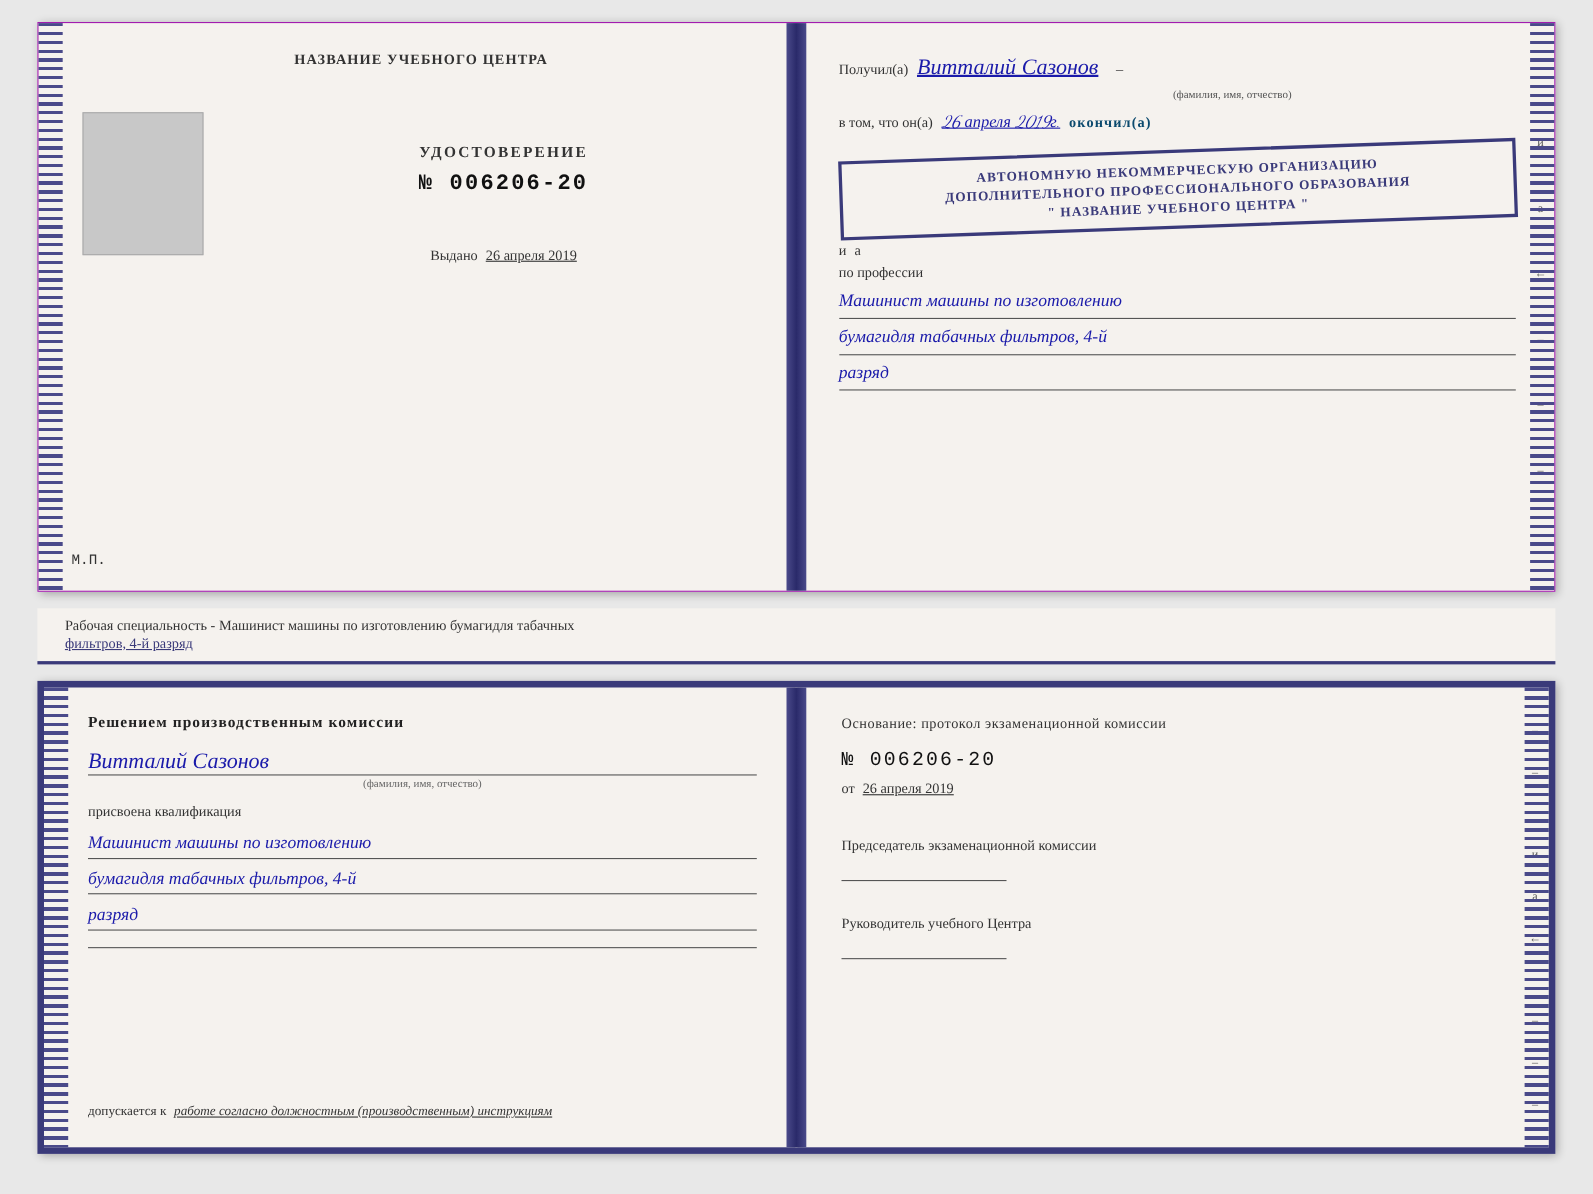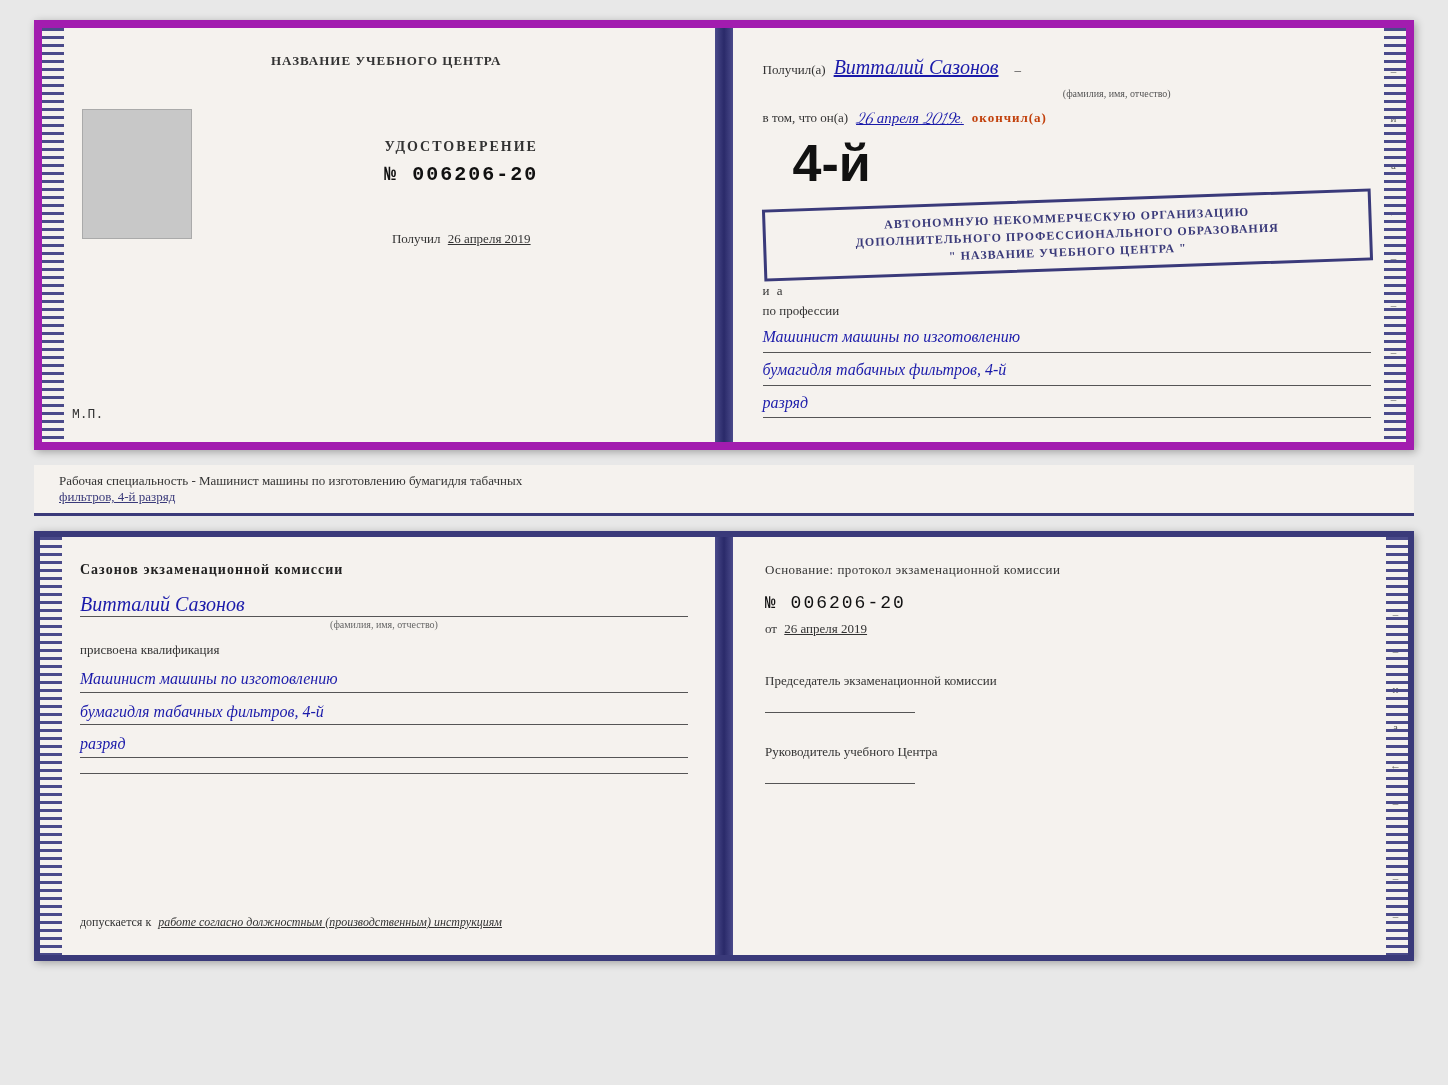"НАЗВАНИЕ УЧЕБНОГО ЦЕНТРА" .document-top { border: 8px solid #a21caf -> 1px solid #a21caf; height: 430px -> 518px }
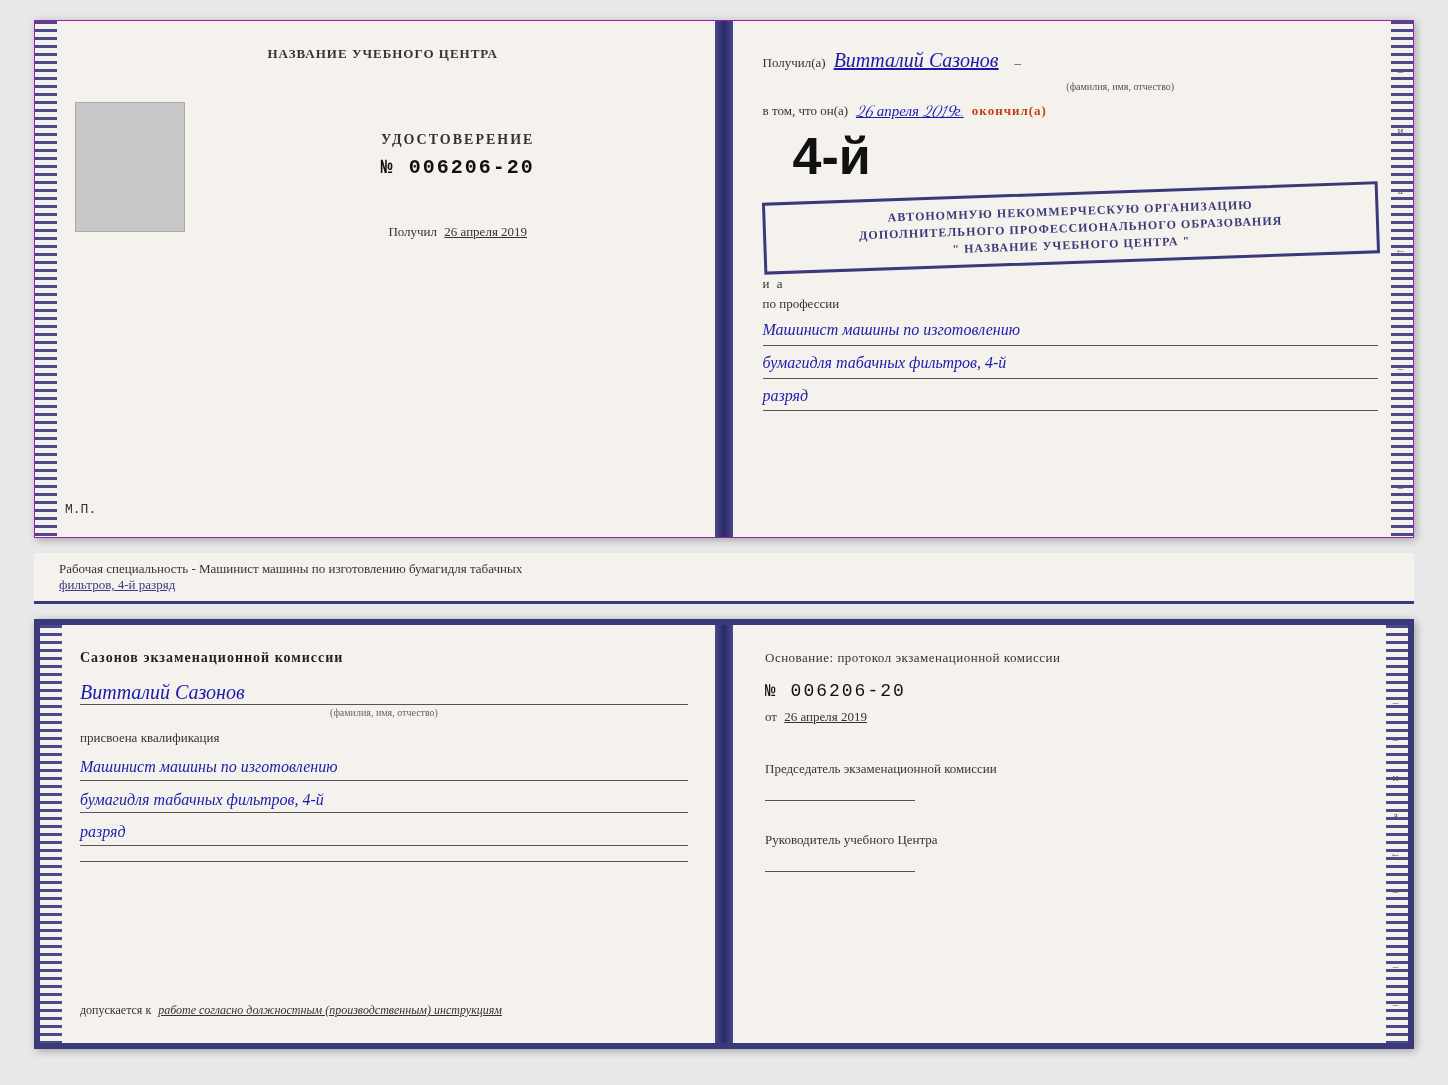"окончил(а)" span { color: #c2410c -> #0c4a6e }
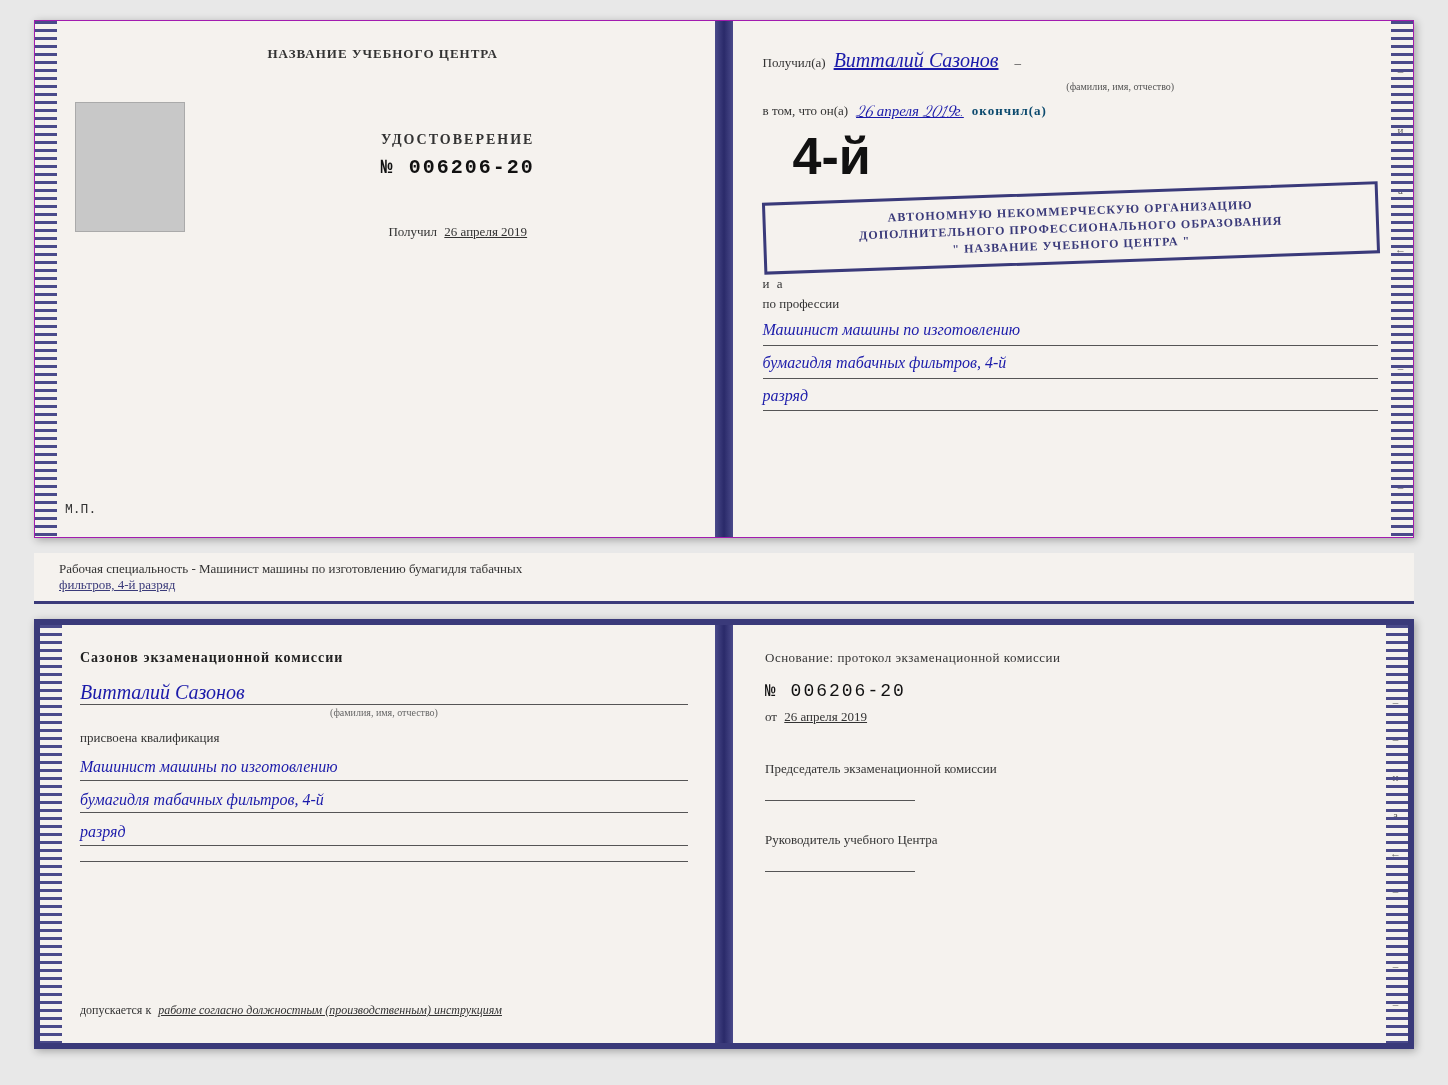"4-й" div { html: <div> <span>4-й</span> </div> -> none }
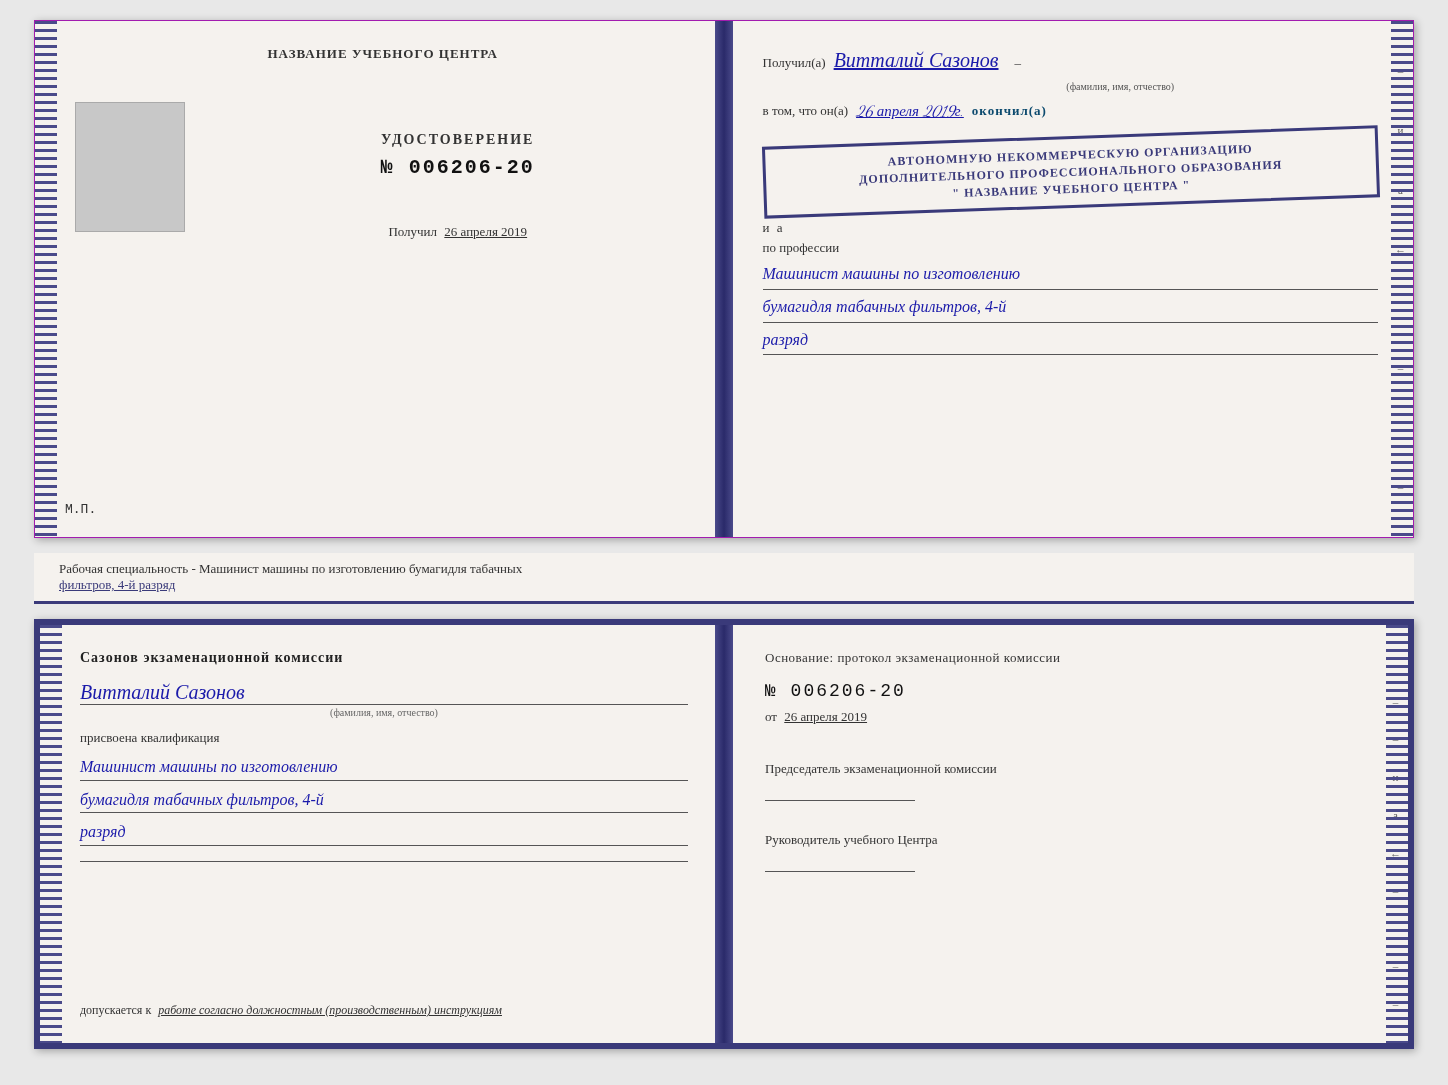"Получил" span { text: Получил -> Выдано }
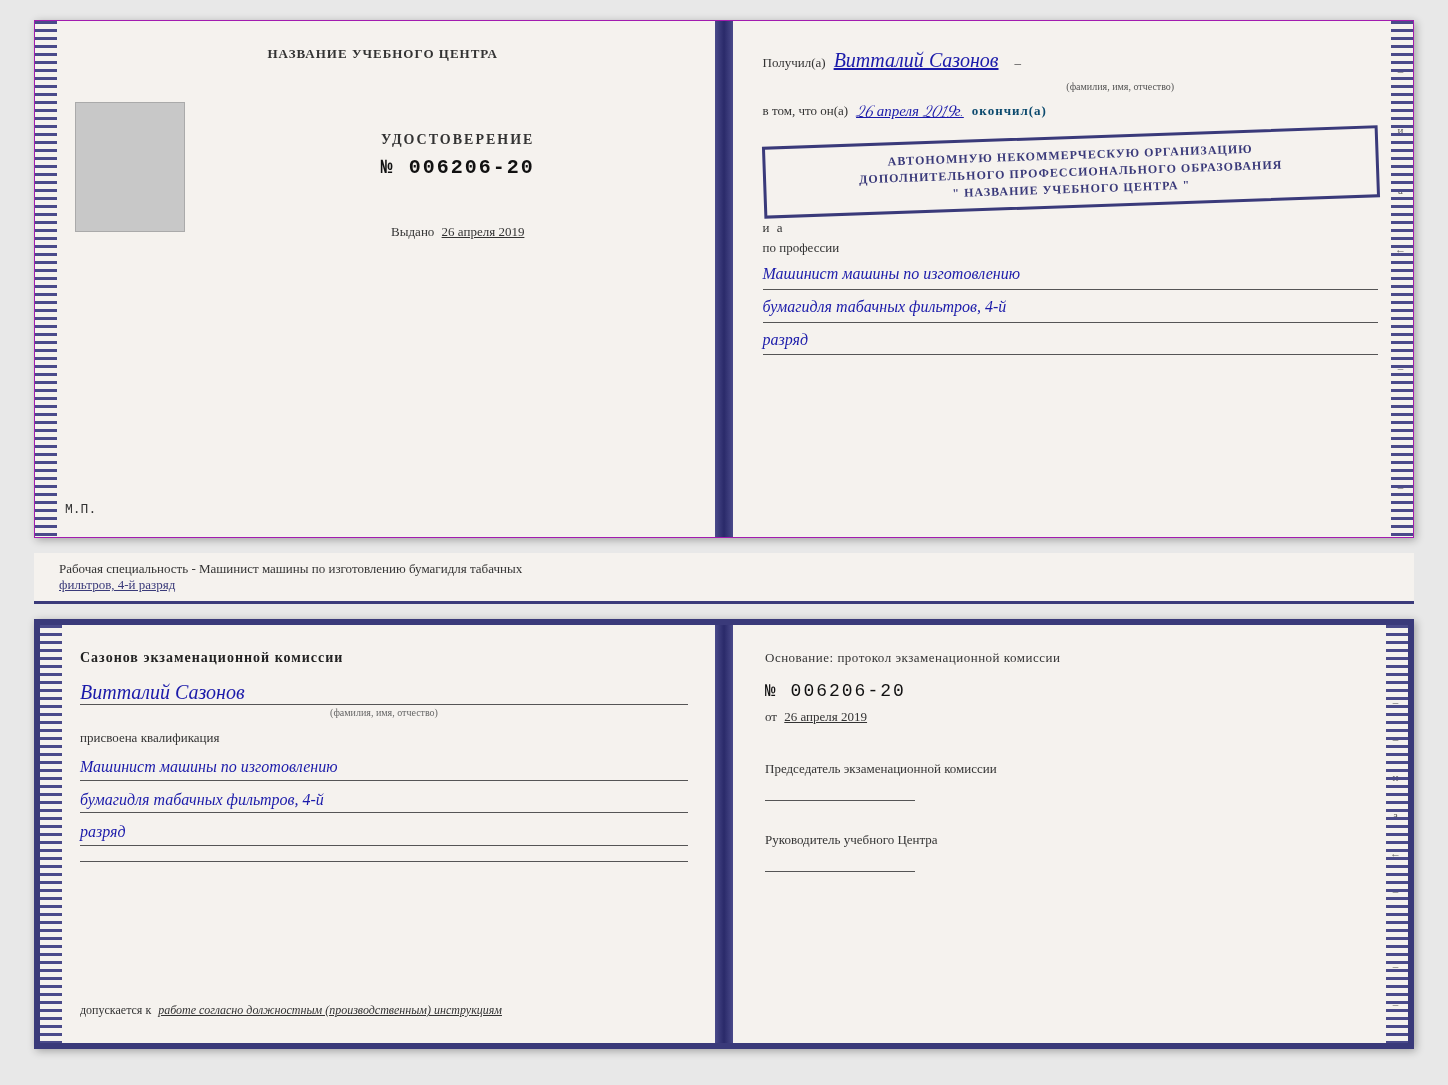"Сазонов экзаменационной комиссии" div.section-title { text: Сазонов  экзаменационной -> Решением  производственным }
